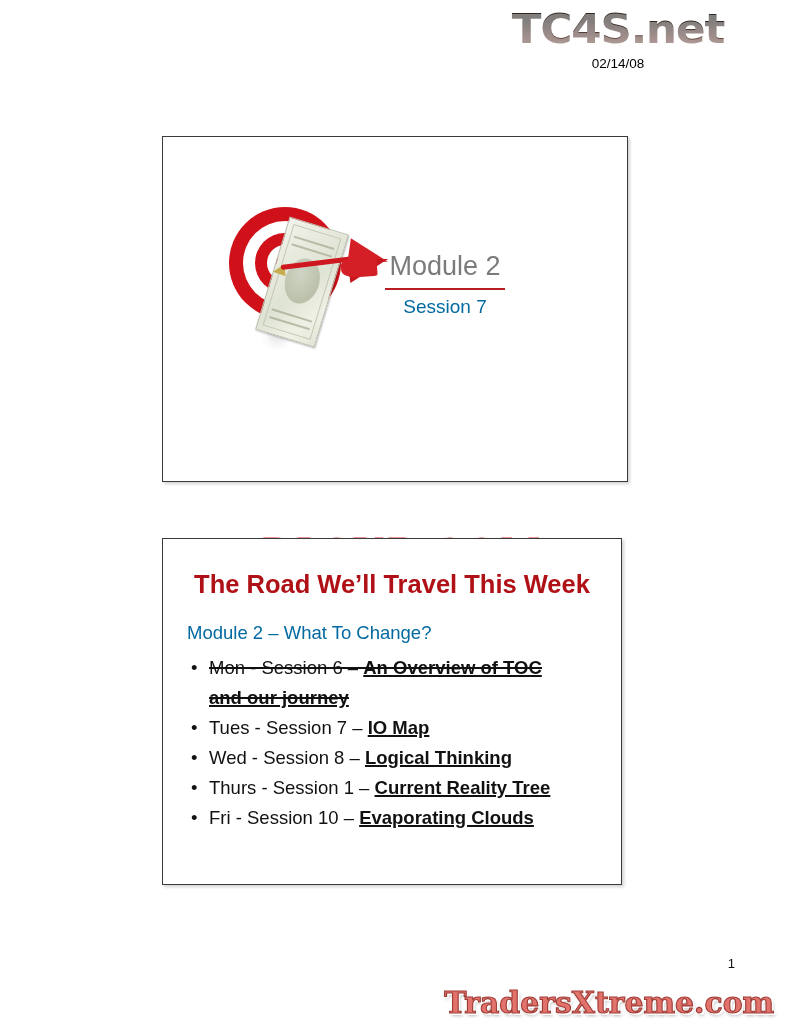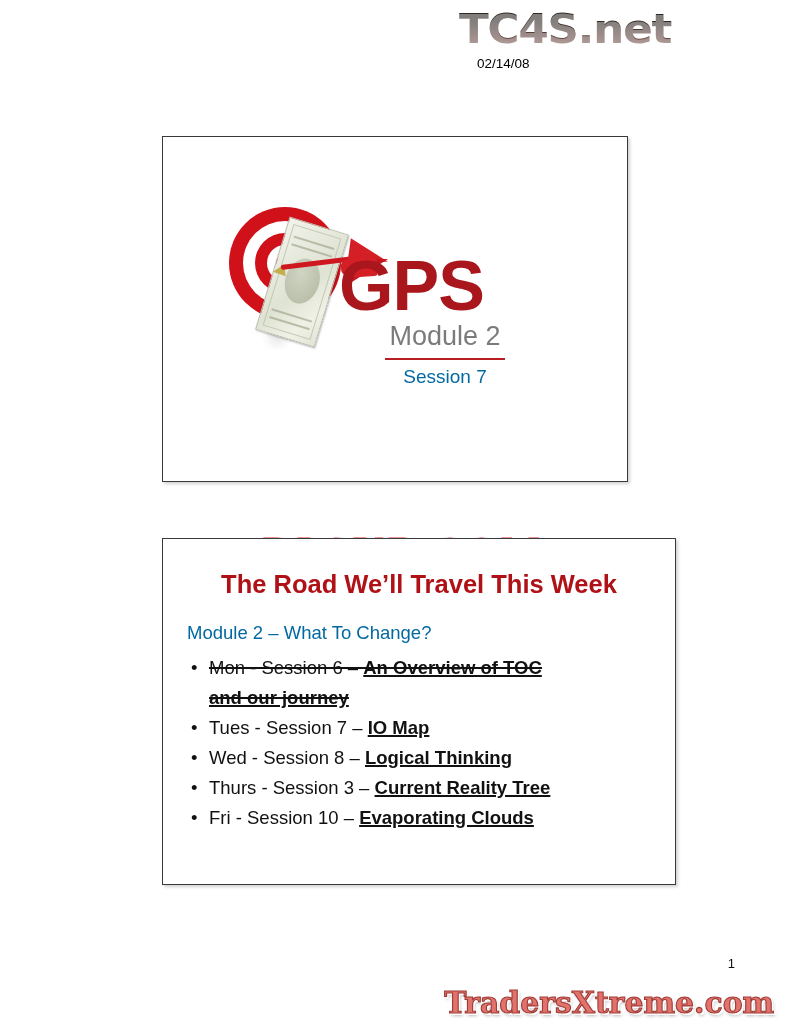"TC4S.net" #header { text-align: left -> center }
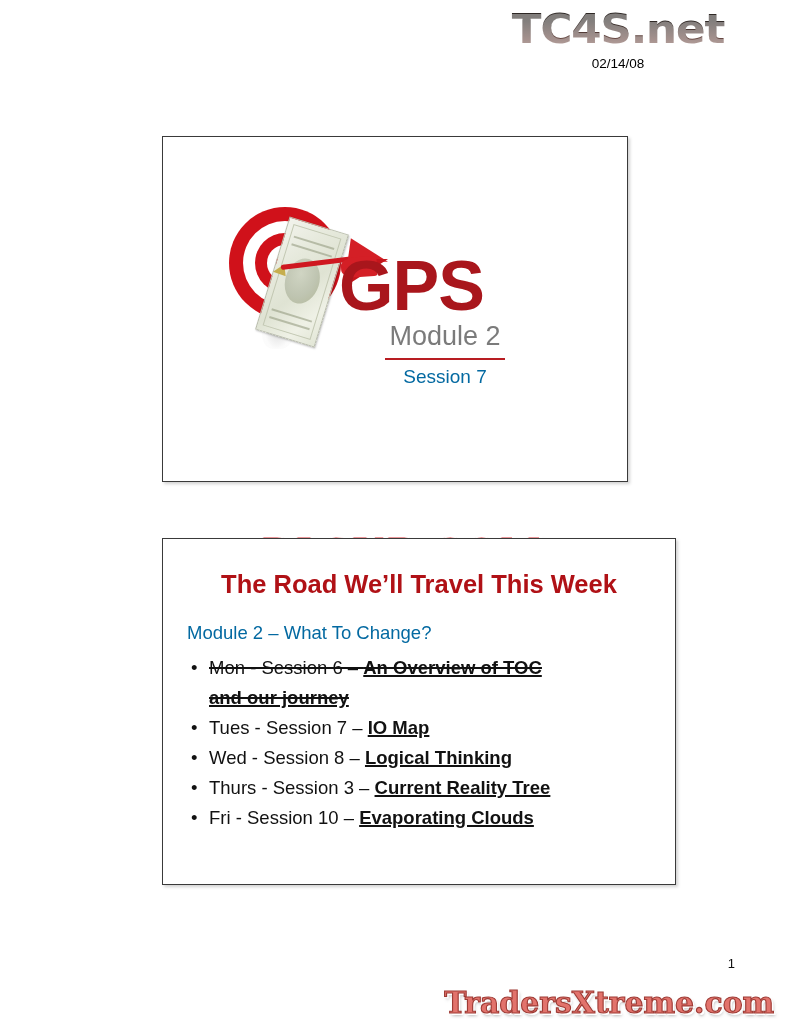"GPS" div { html: <div>GPS</div> -> none }
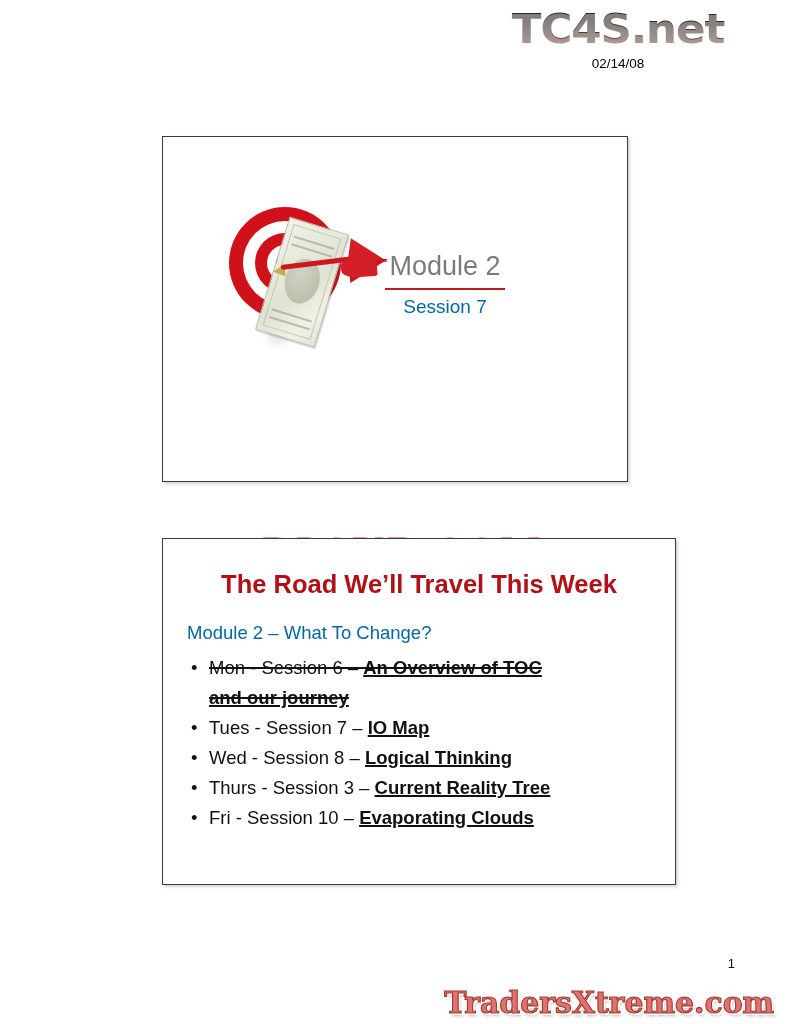"The Road We’ll Travel This" #slide-2 { width: 514px -> 460px }
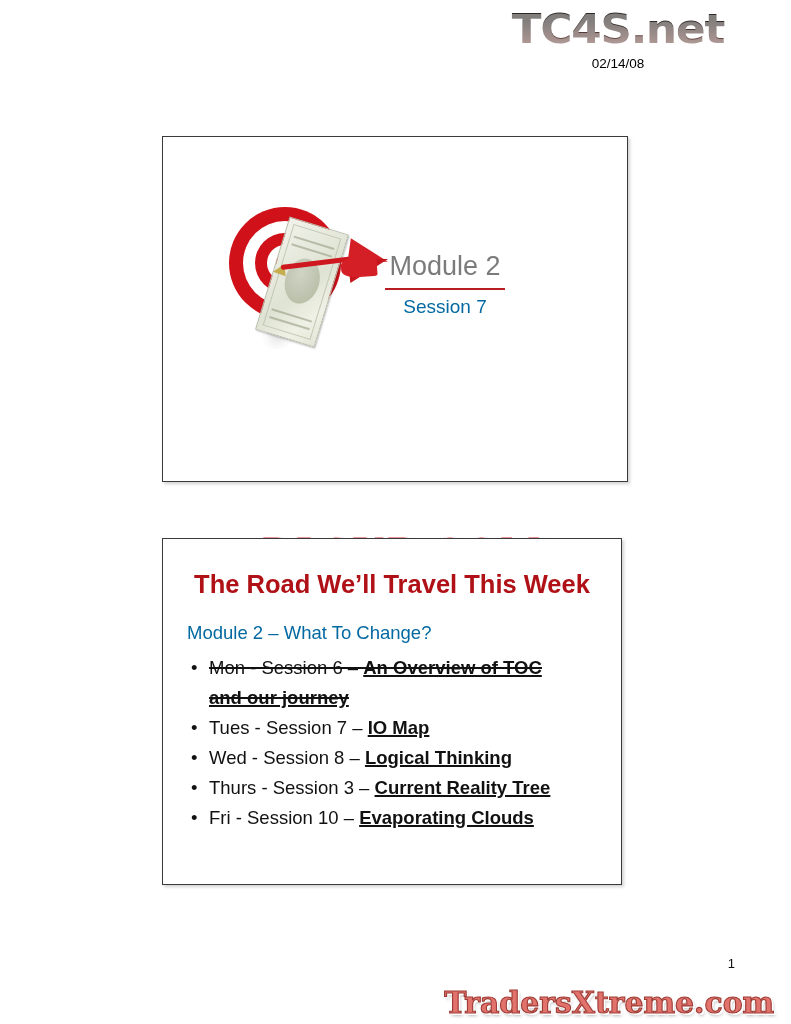"Thurs - Session 3 –" span { text: 3 -> 1 }
